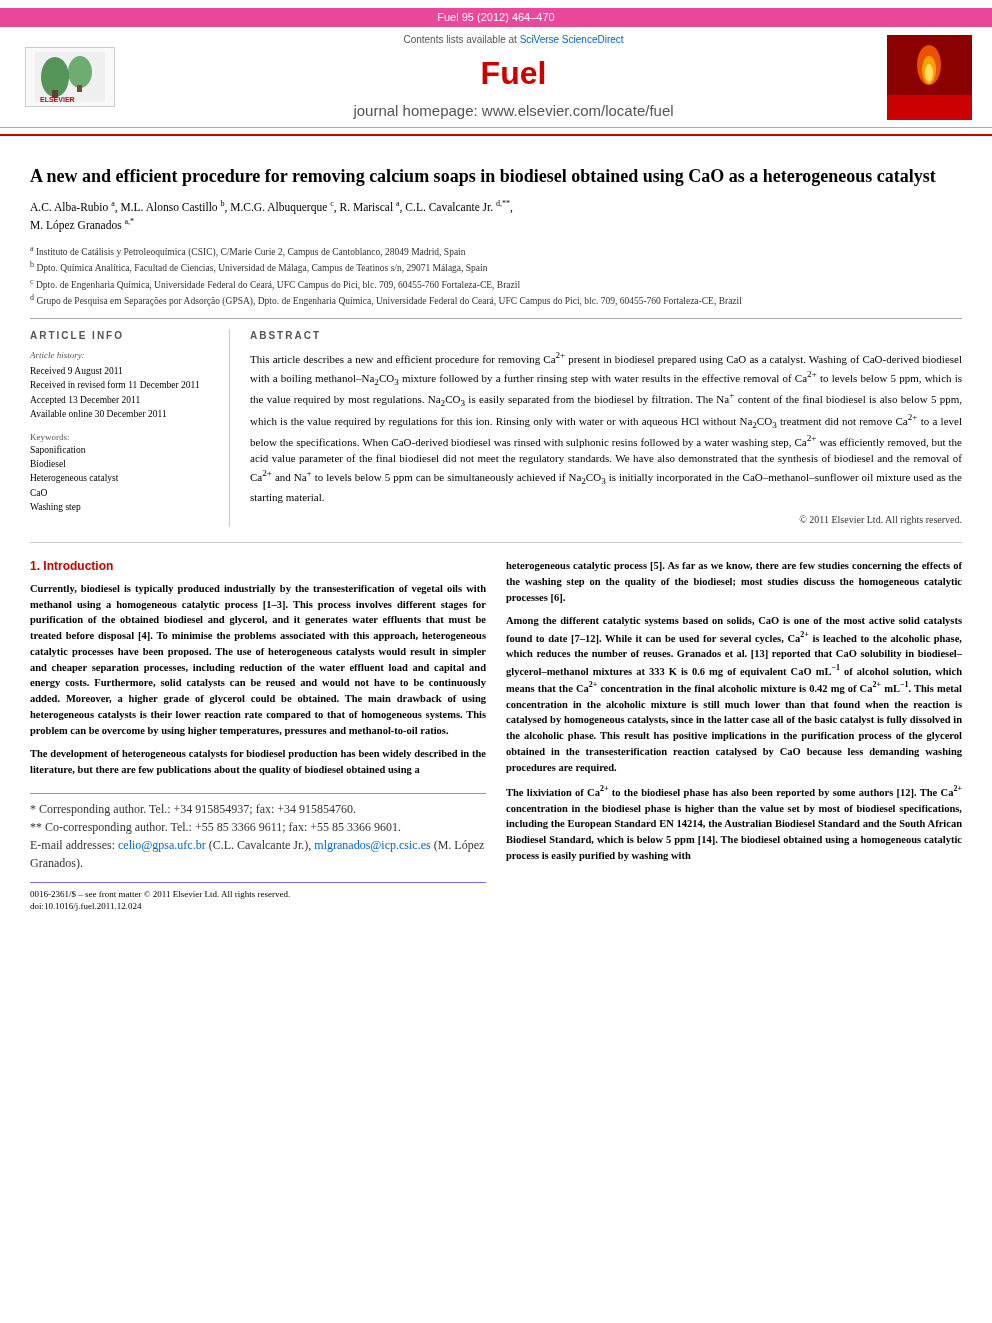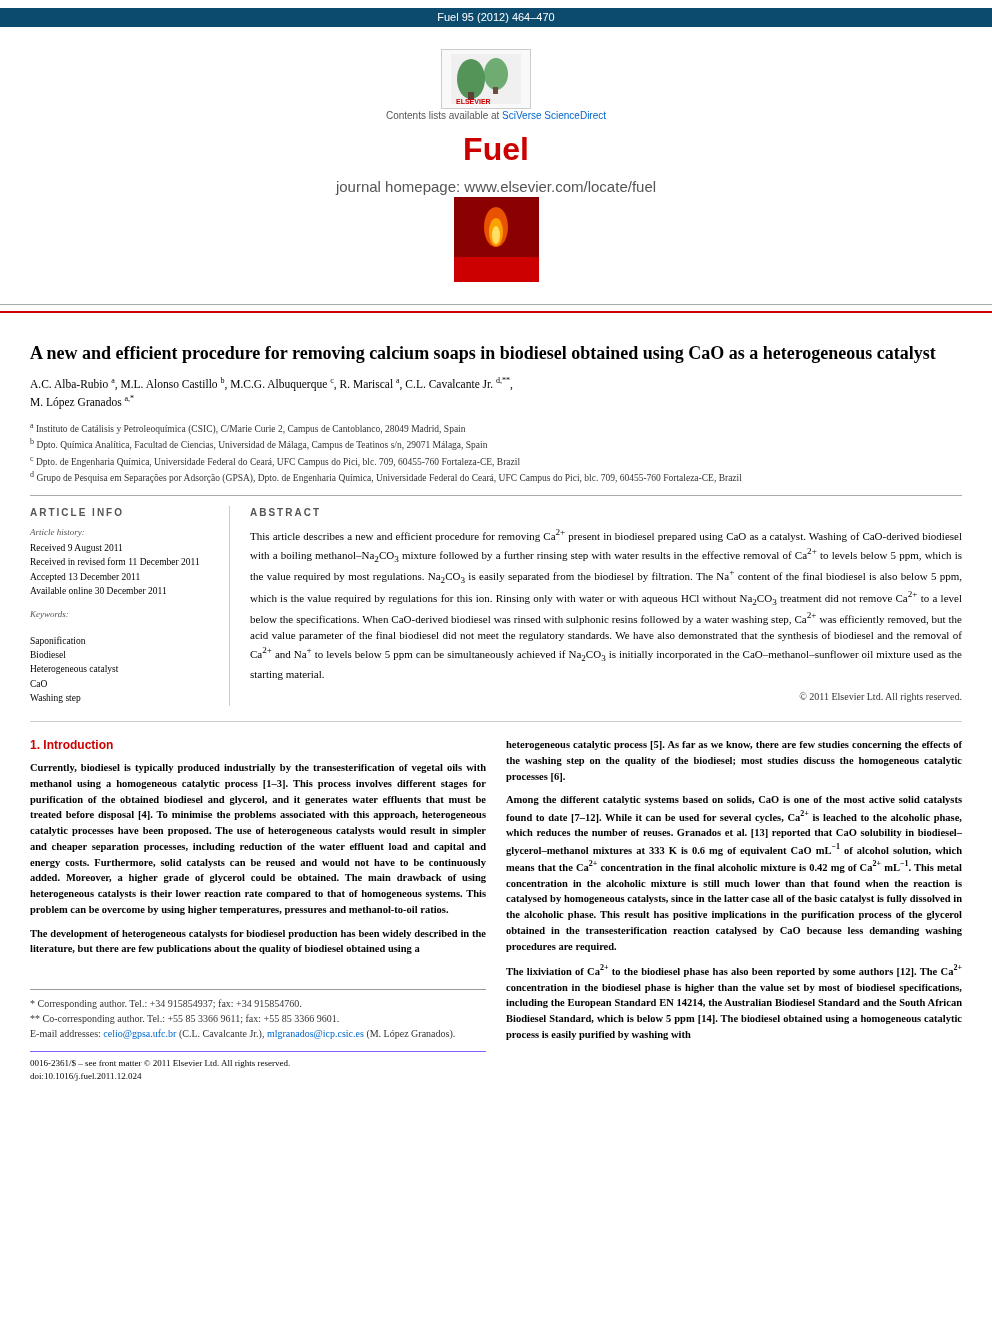"Fuel 95 (2012) 464–470" .journal-top-bar { background: #0c4a6e -> #ec4899 }
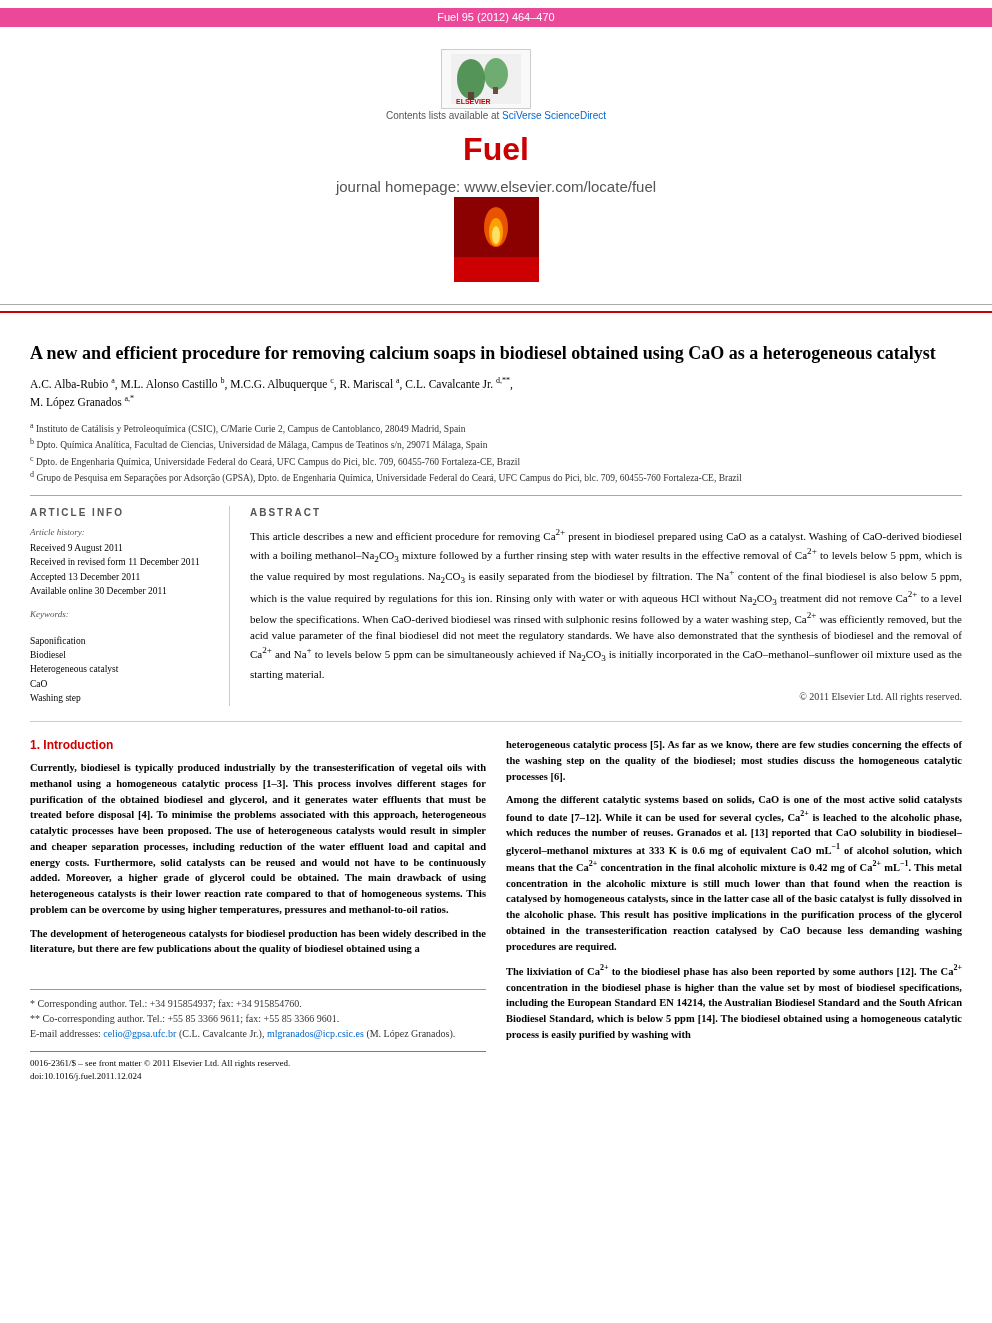"Contents lists available at SciVerse" .journal-banner { flex-direction: column -> none; padding: 22px 20px -> 6px 20px }
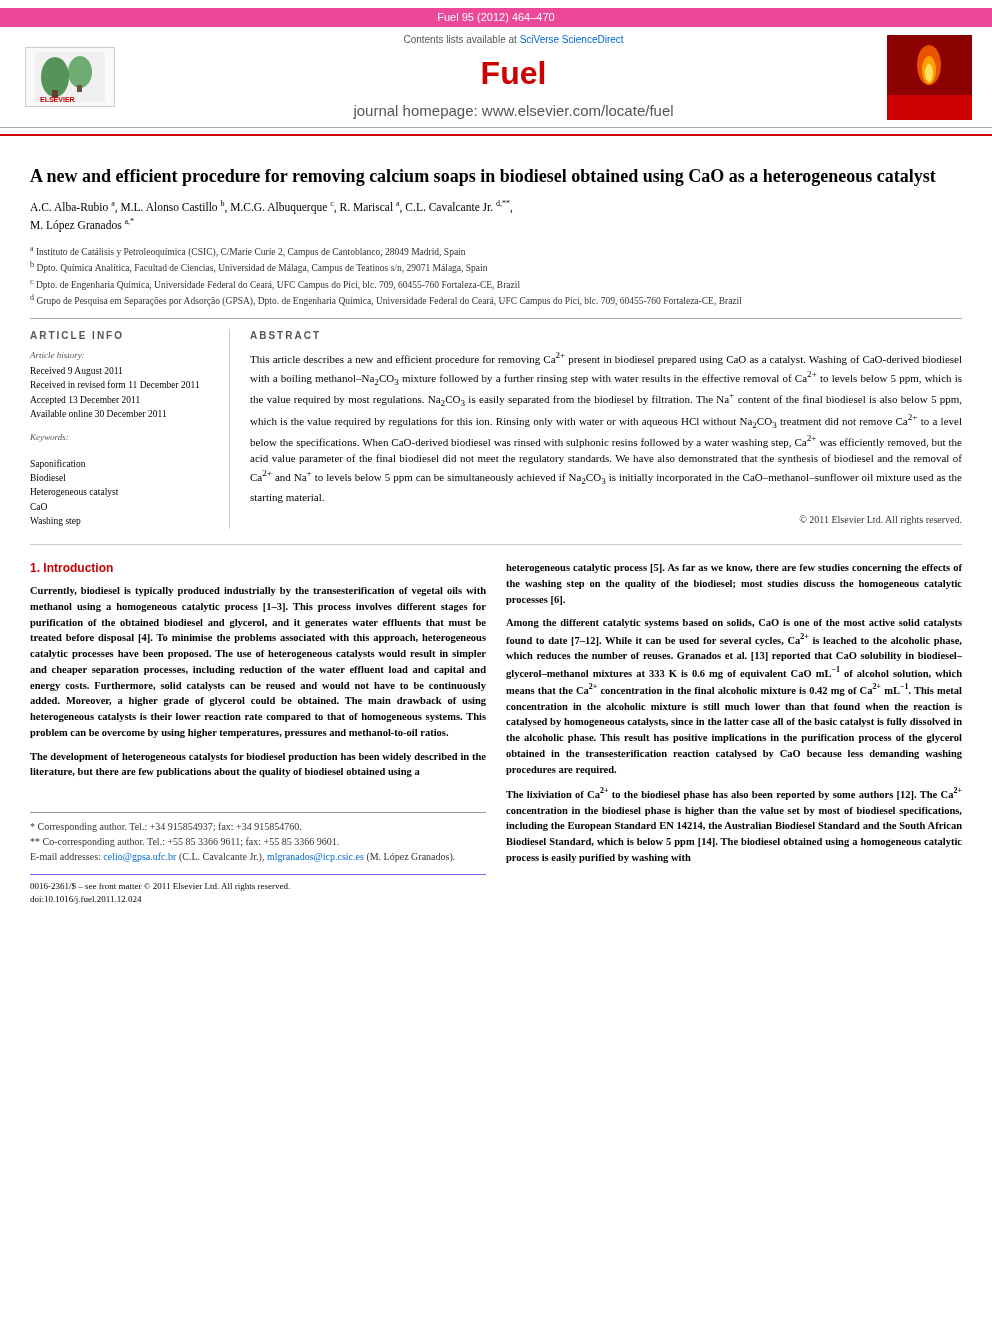"Keywords:" .keywords-section .kw-label { font-style: italic -> none; margin-bottom: 14px -> 0 }
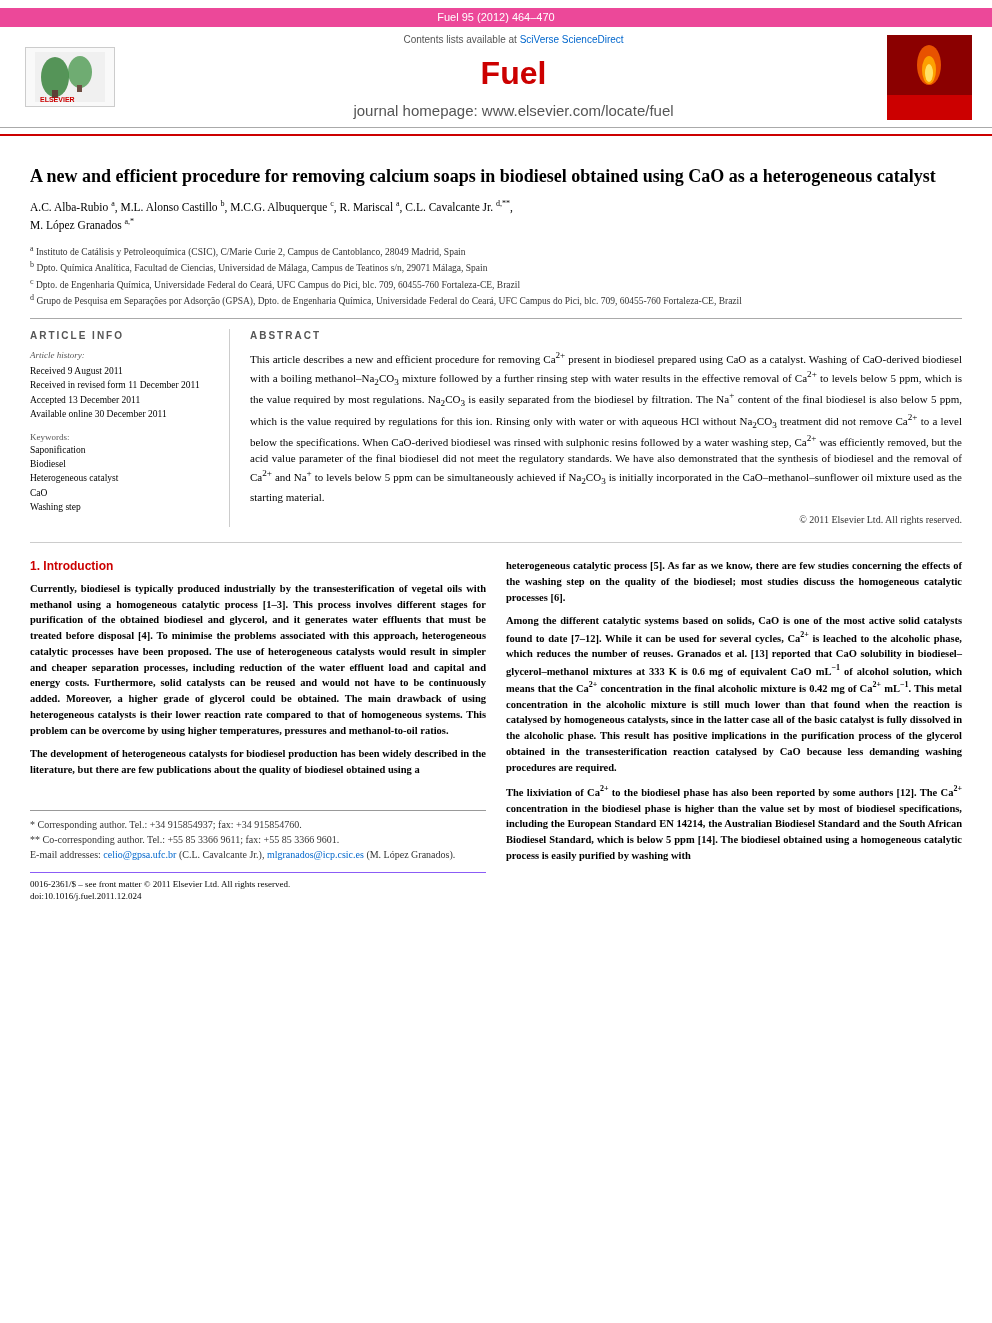"* Corresponding author. Tel.: +34" .footer-notes { font-size: 10px -> 12px; margin-top: 32px -> 15px }
